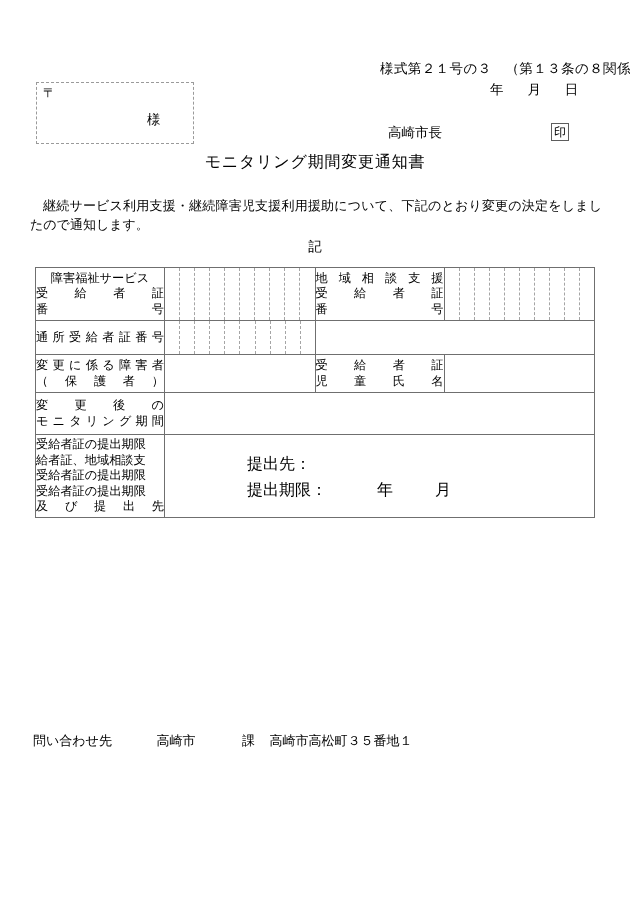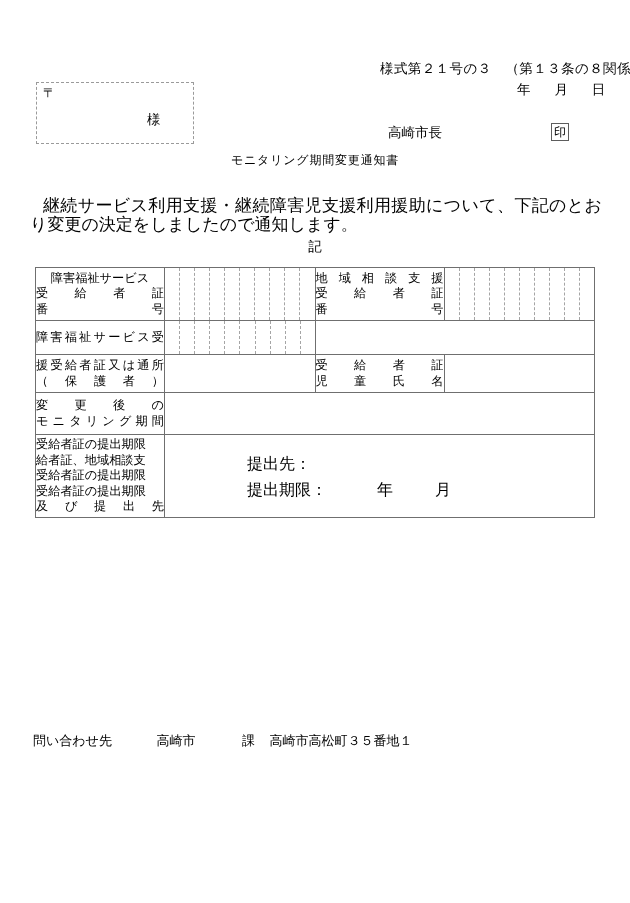"年 月 日" .date-line { left: 517px -> 490px }
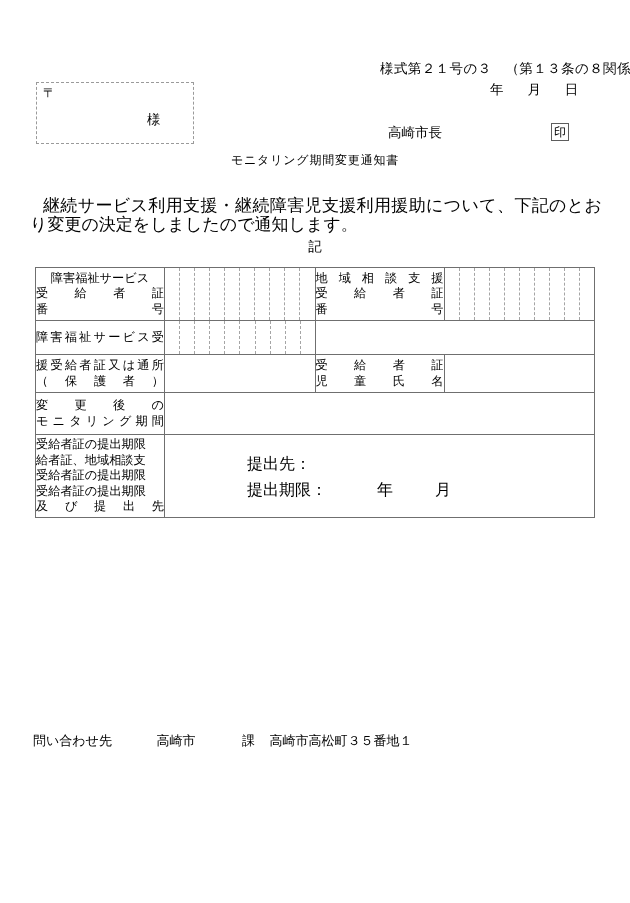"モニタリング期間変更通知書" .doc-title { font-size: 12px -> 16px }
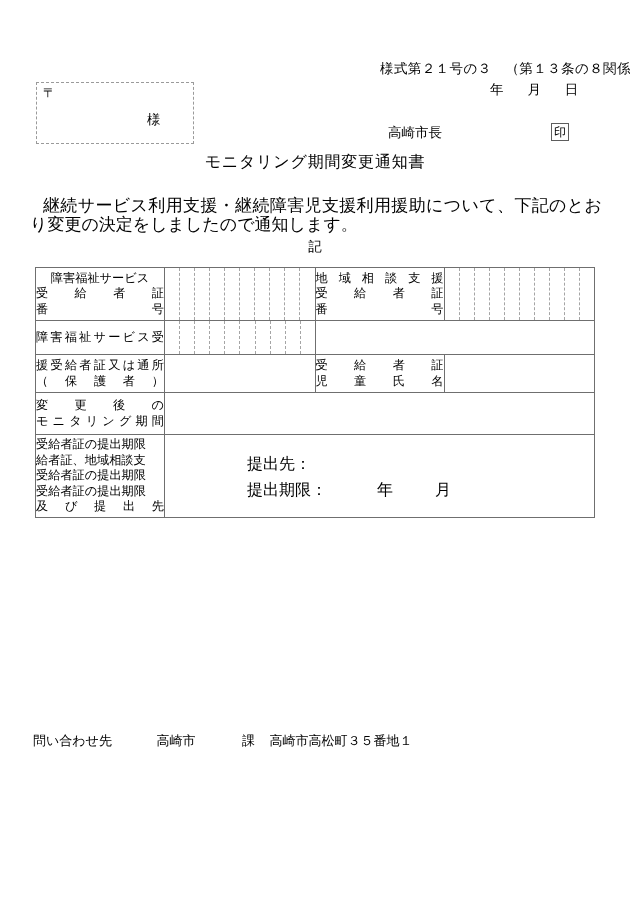"継続サービス利用支援・継続障害児支援利用援助について、下記のとおり変更の決定をし" .body-text { font-size: 17px -> 13px }
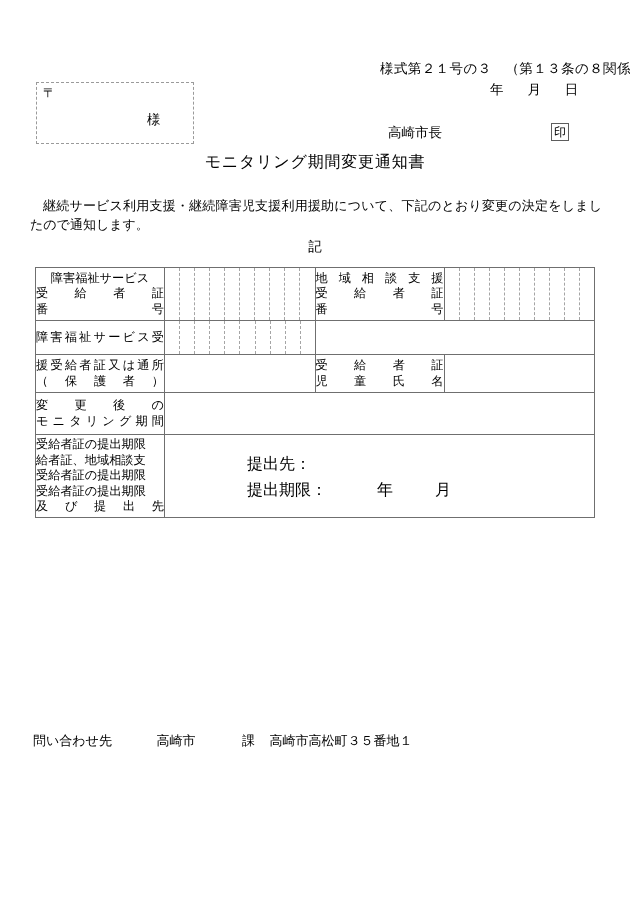"障害福祉サービス受" span.jl { text: 障害福祉サービス受 -> 通所受給者証番号 }
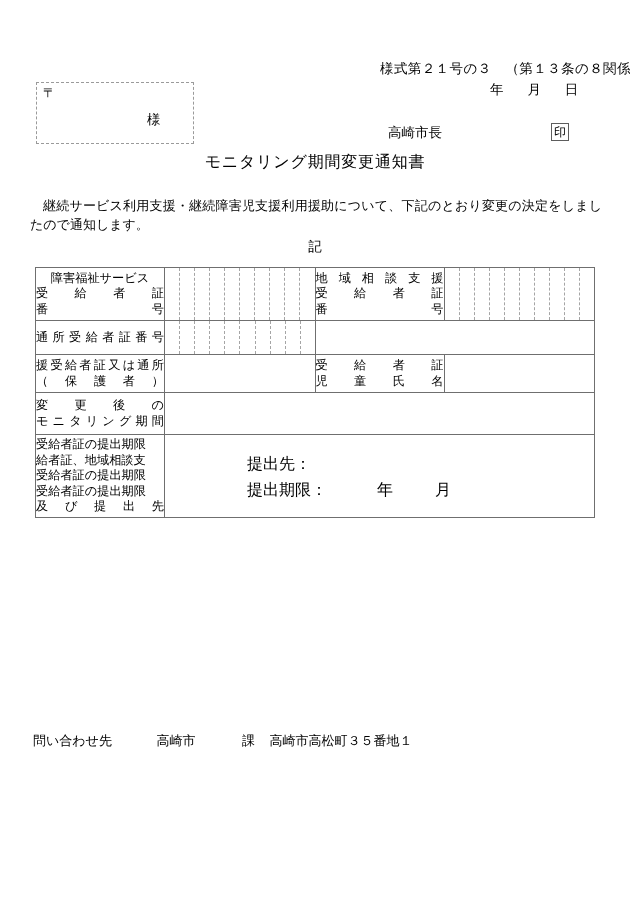"援受給者証又は通所" span.jl { text: 援受給者証又は通所 -> 変更に係る障害者 }
